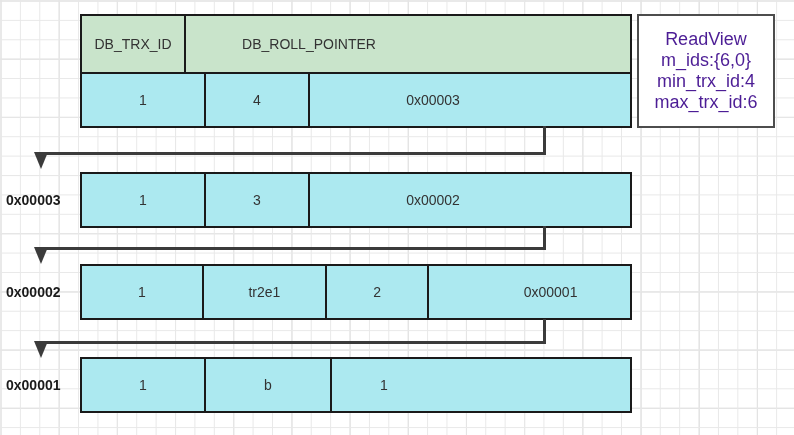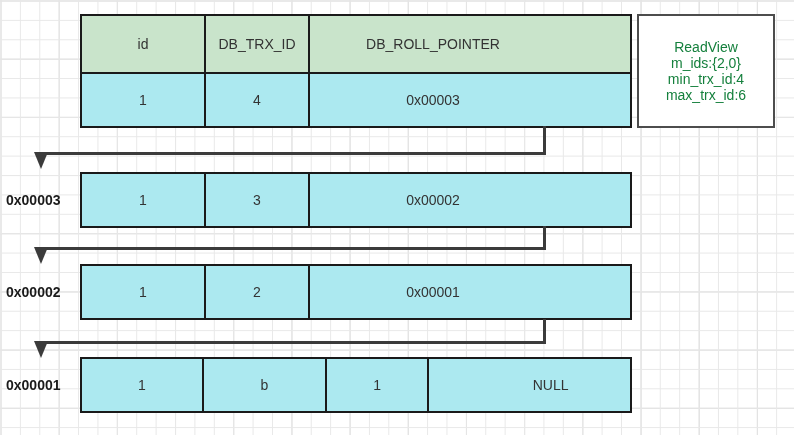"id" div.cell { html: <div>id</div> -> none }
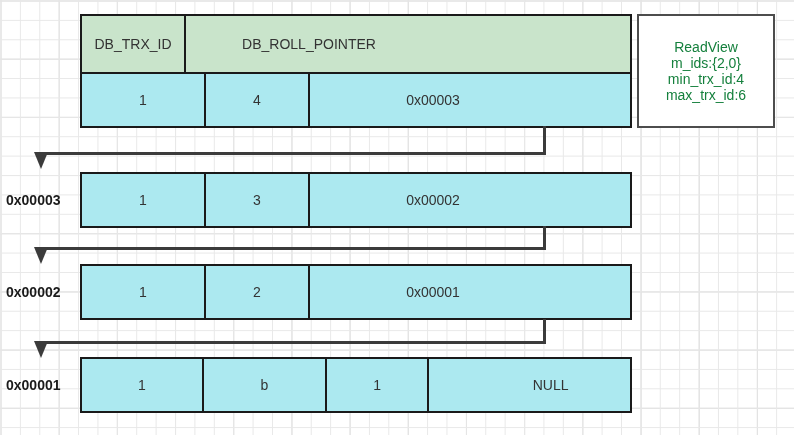"ReadView" #readview .rv-line { color: #15803d -> #4c1d95; font-size: 14px -> 18px }
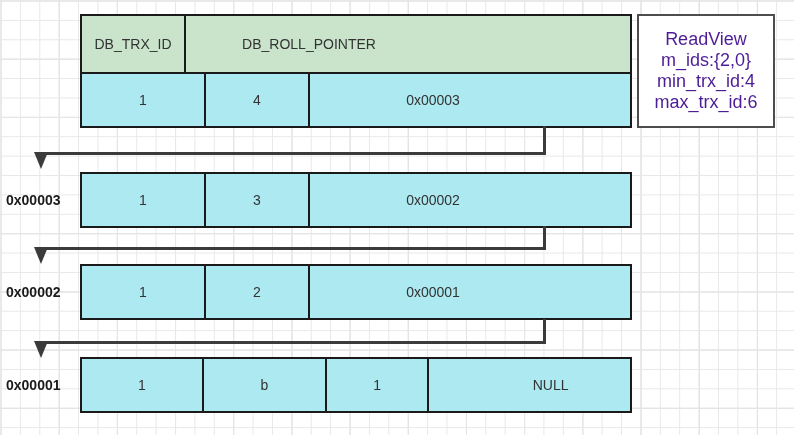"m_ids:{2,0}" div.rv-line { text: 2,0 -> 6,0 }
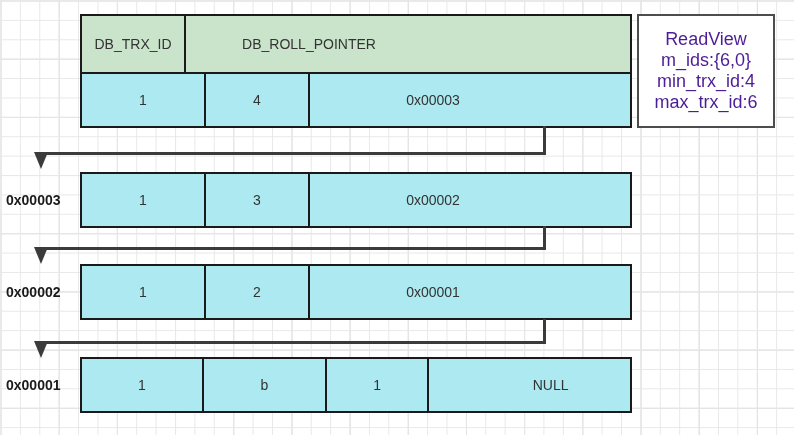"tr2e1" div.cell { html: none -> <div>tr2e1</div> }
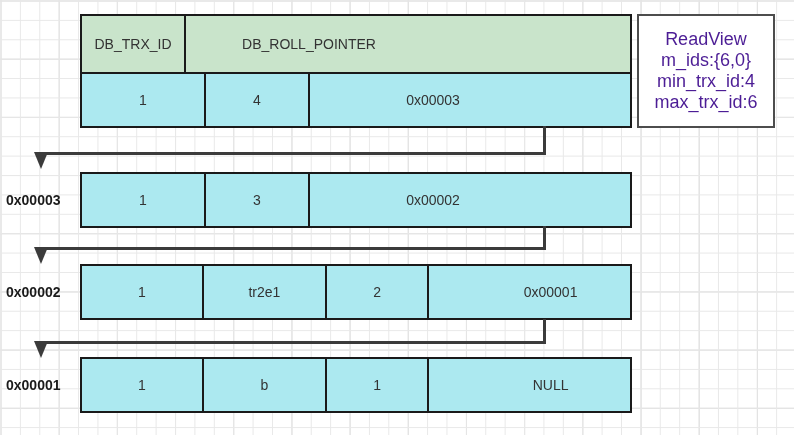"NULL" div.cell { html: <div>NULL</div> -> none }
